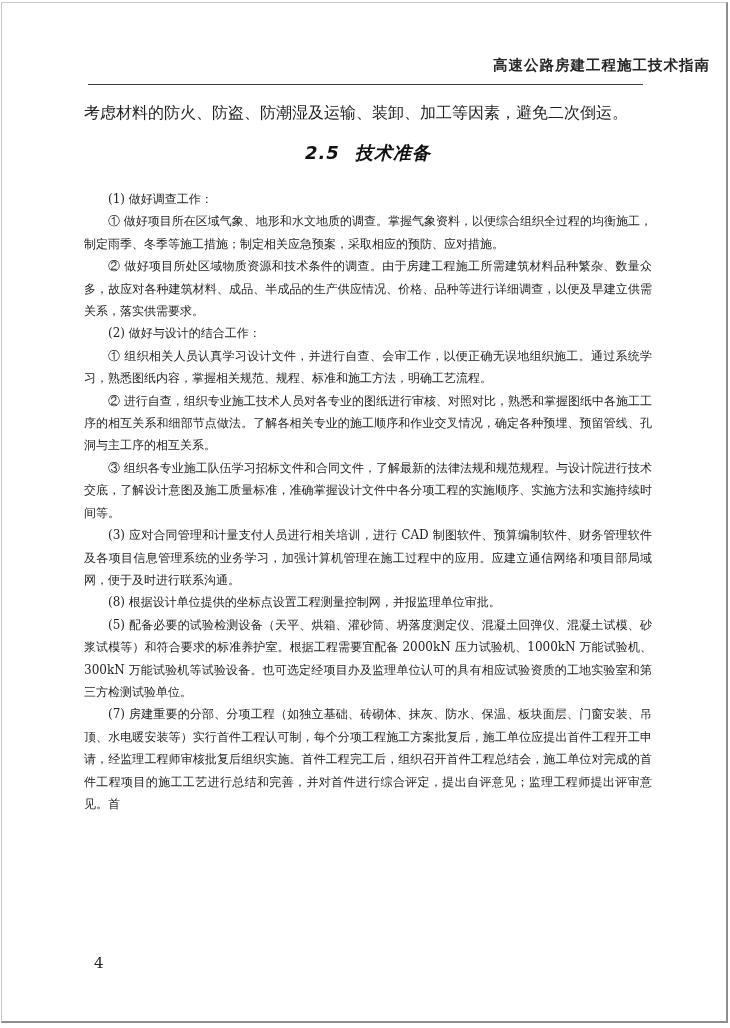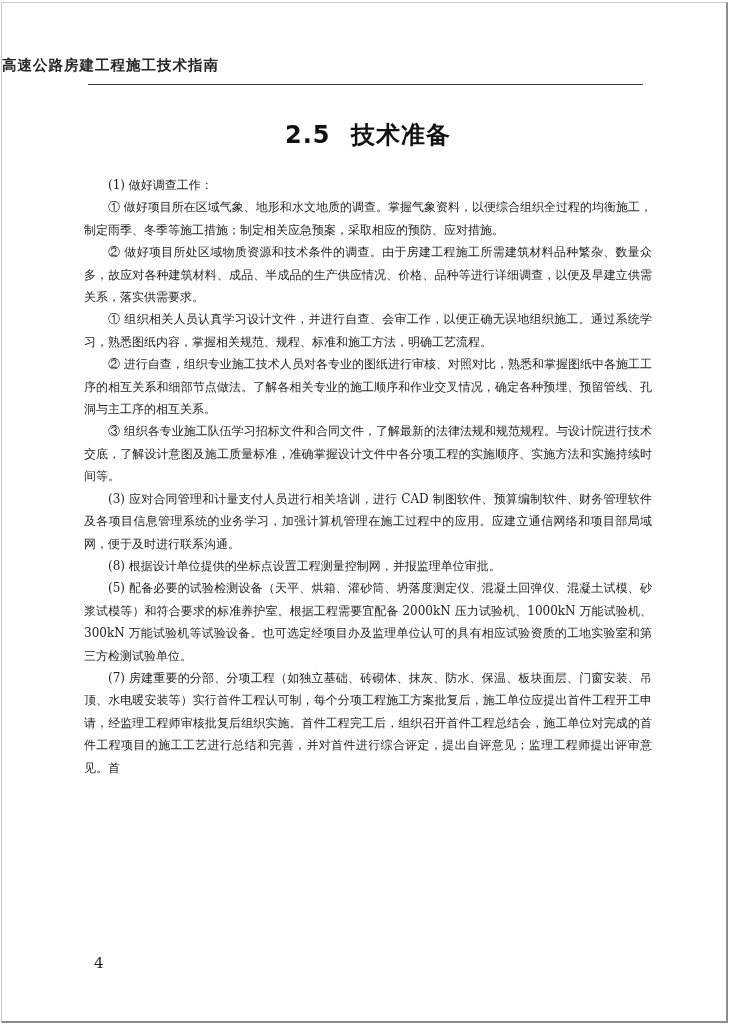"高速公路房建工程施工技术指南" .running-head { right: 4px -> 16px; text-align: left -> right }
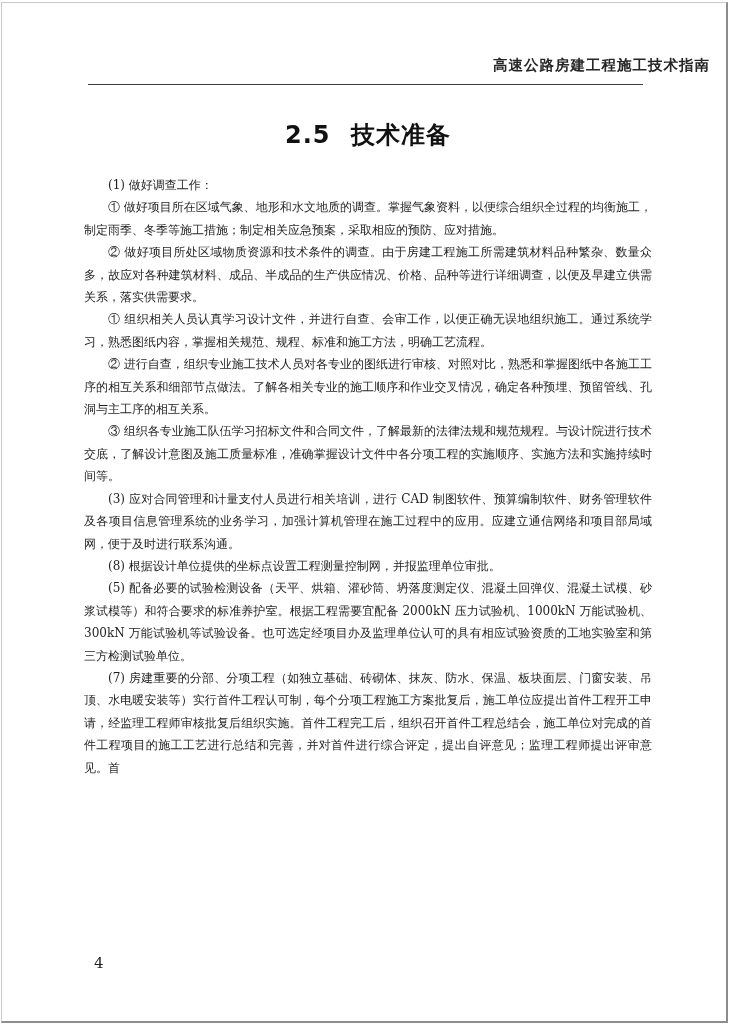"考虑材料的防火、防盗、防潮湿及运输、装卸、加工等因素，避免二次倒运。" p.intro { html: none -> <p>考虑材料的防火、防盗、防潮湿及运输、装卸、加工等因素，避免二次倒运。</p> }
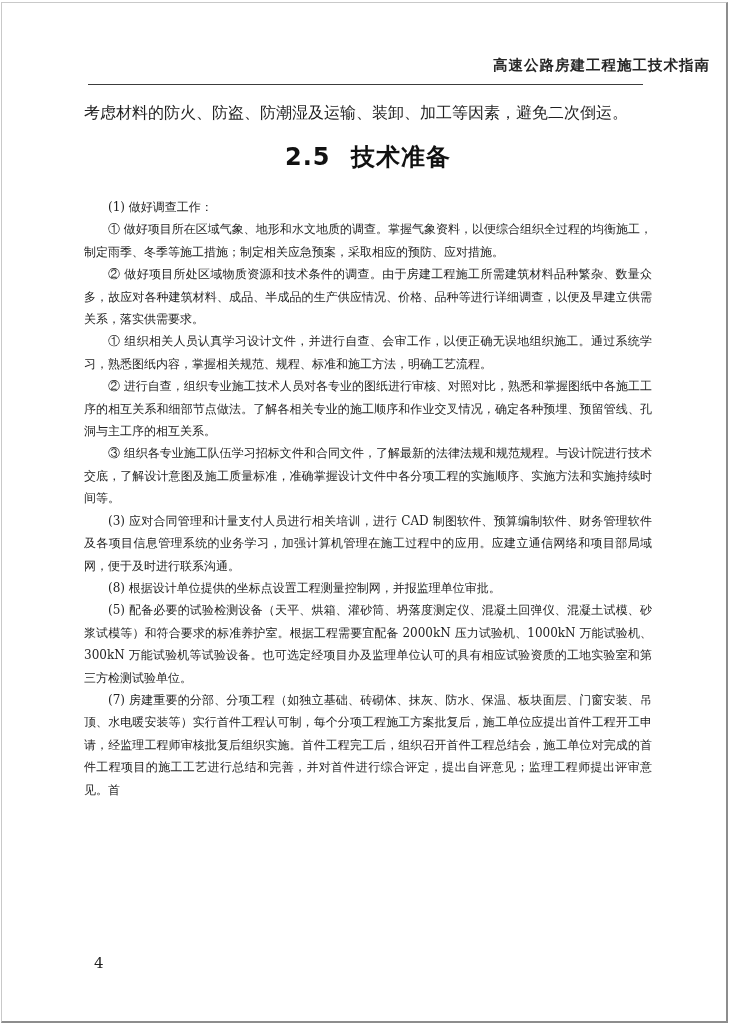"2.5 技术准备" .section-heading { font-size: 24px -> 18px; font-style: none -> italic }
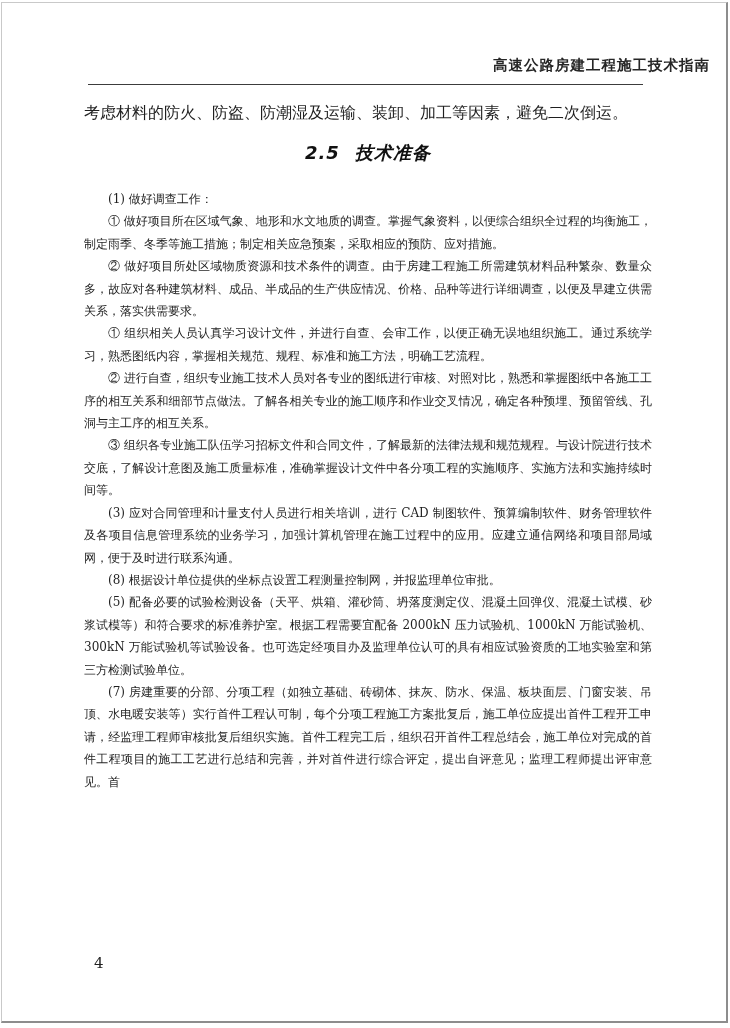"(2) 做好与设计的结合工作：" p.para { html: none -> <p>(2) 做好与设计的结合工作：</p> }
